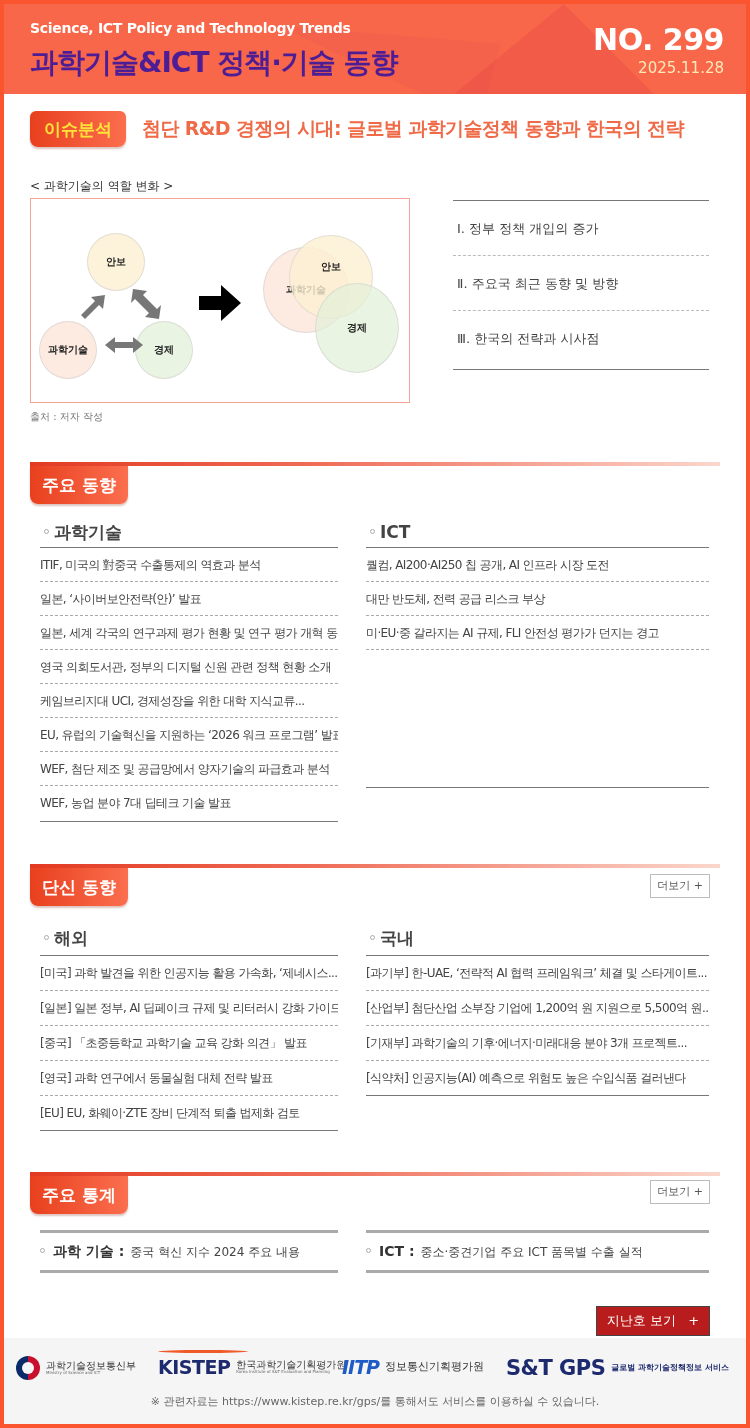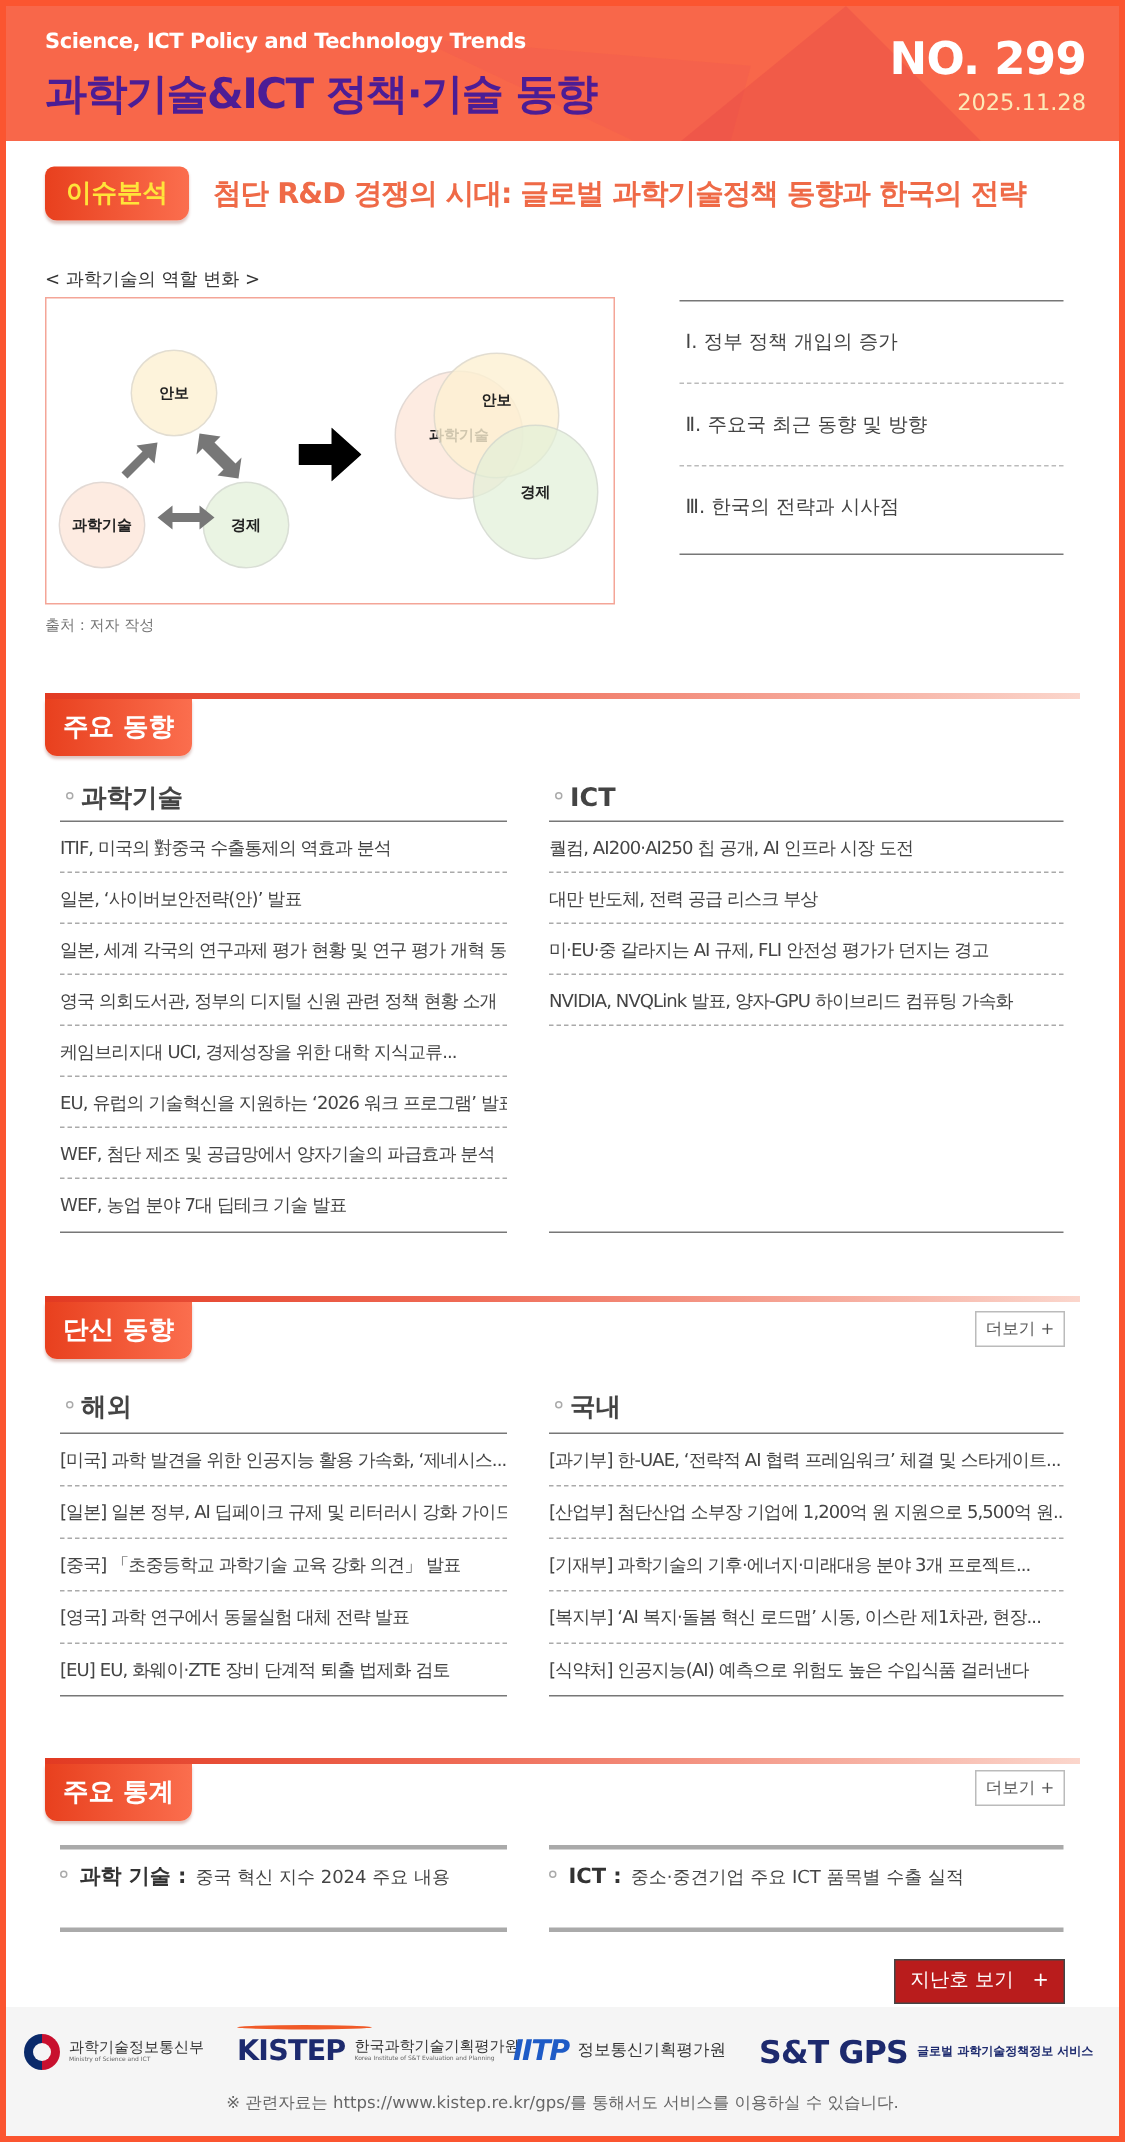"NVIDIA, NVQLink 발표, 양자-GPU 하이브리드" div.list-item { html: <div>NVIDIA, NVQLink 발표, 양자-GPU 하이브리드 컴퓨팅 가속화</div> -> none }
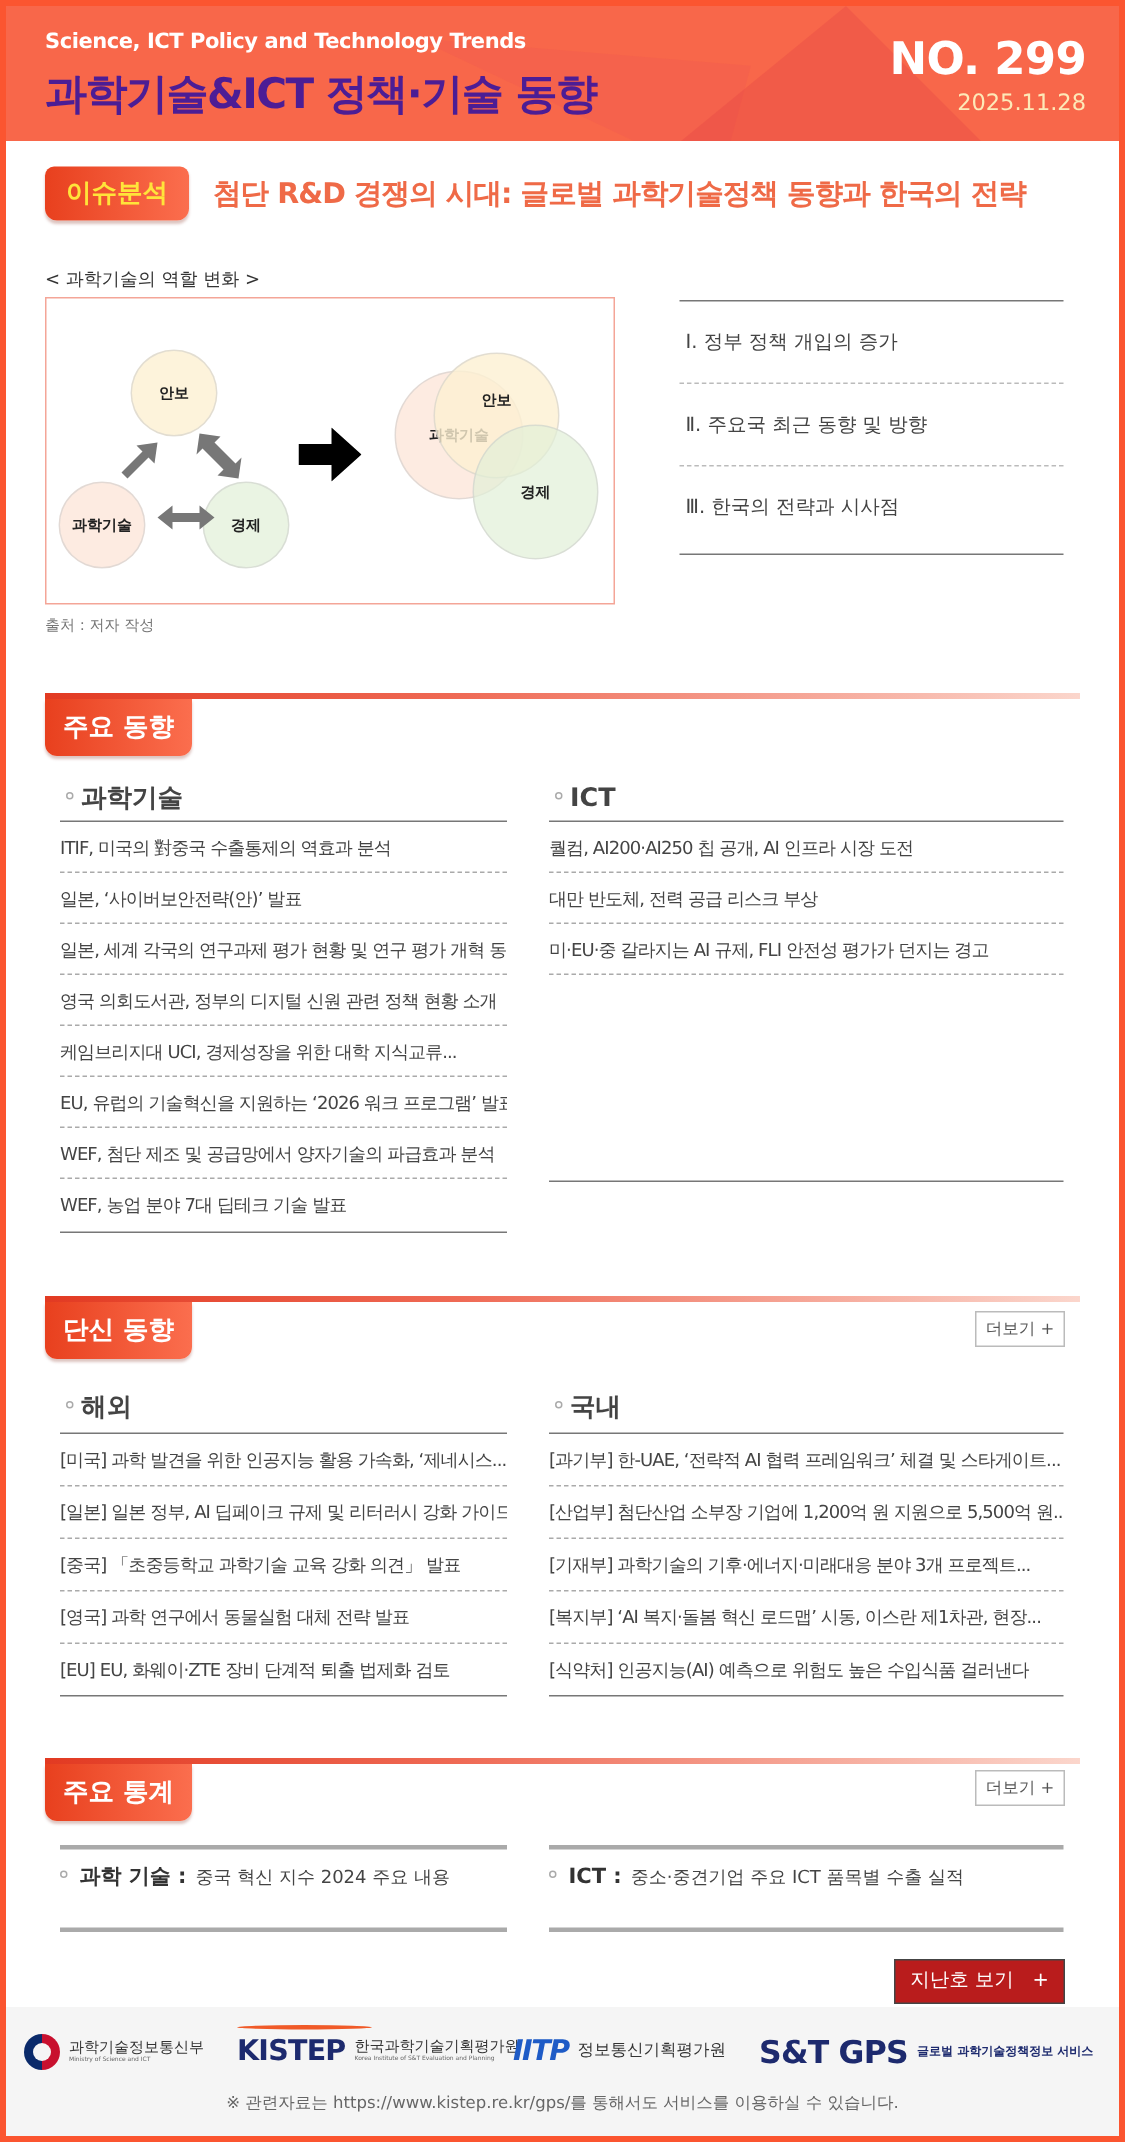"[복지부] ‘AI 복지·돌봄 혁신 로드맵’" div.list-item { html: <div>[복지부] ‘AI 복지·돌봄 혁신 로드맵’ 시동, 이스란 제1차관, 현장...</div> -> none }
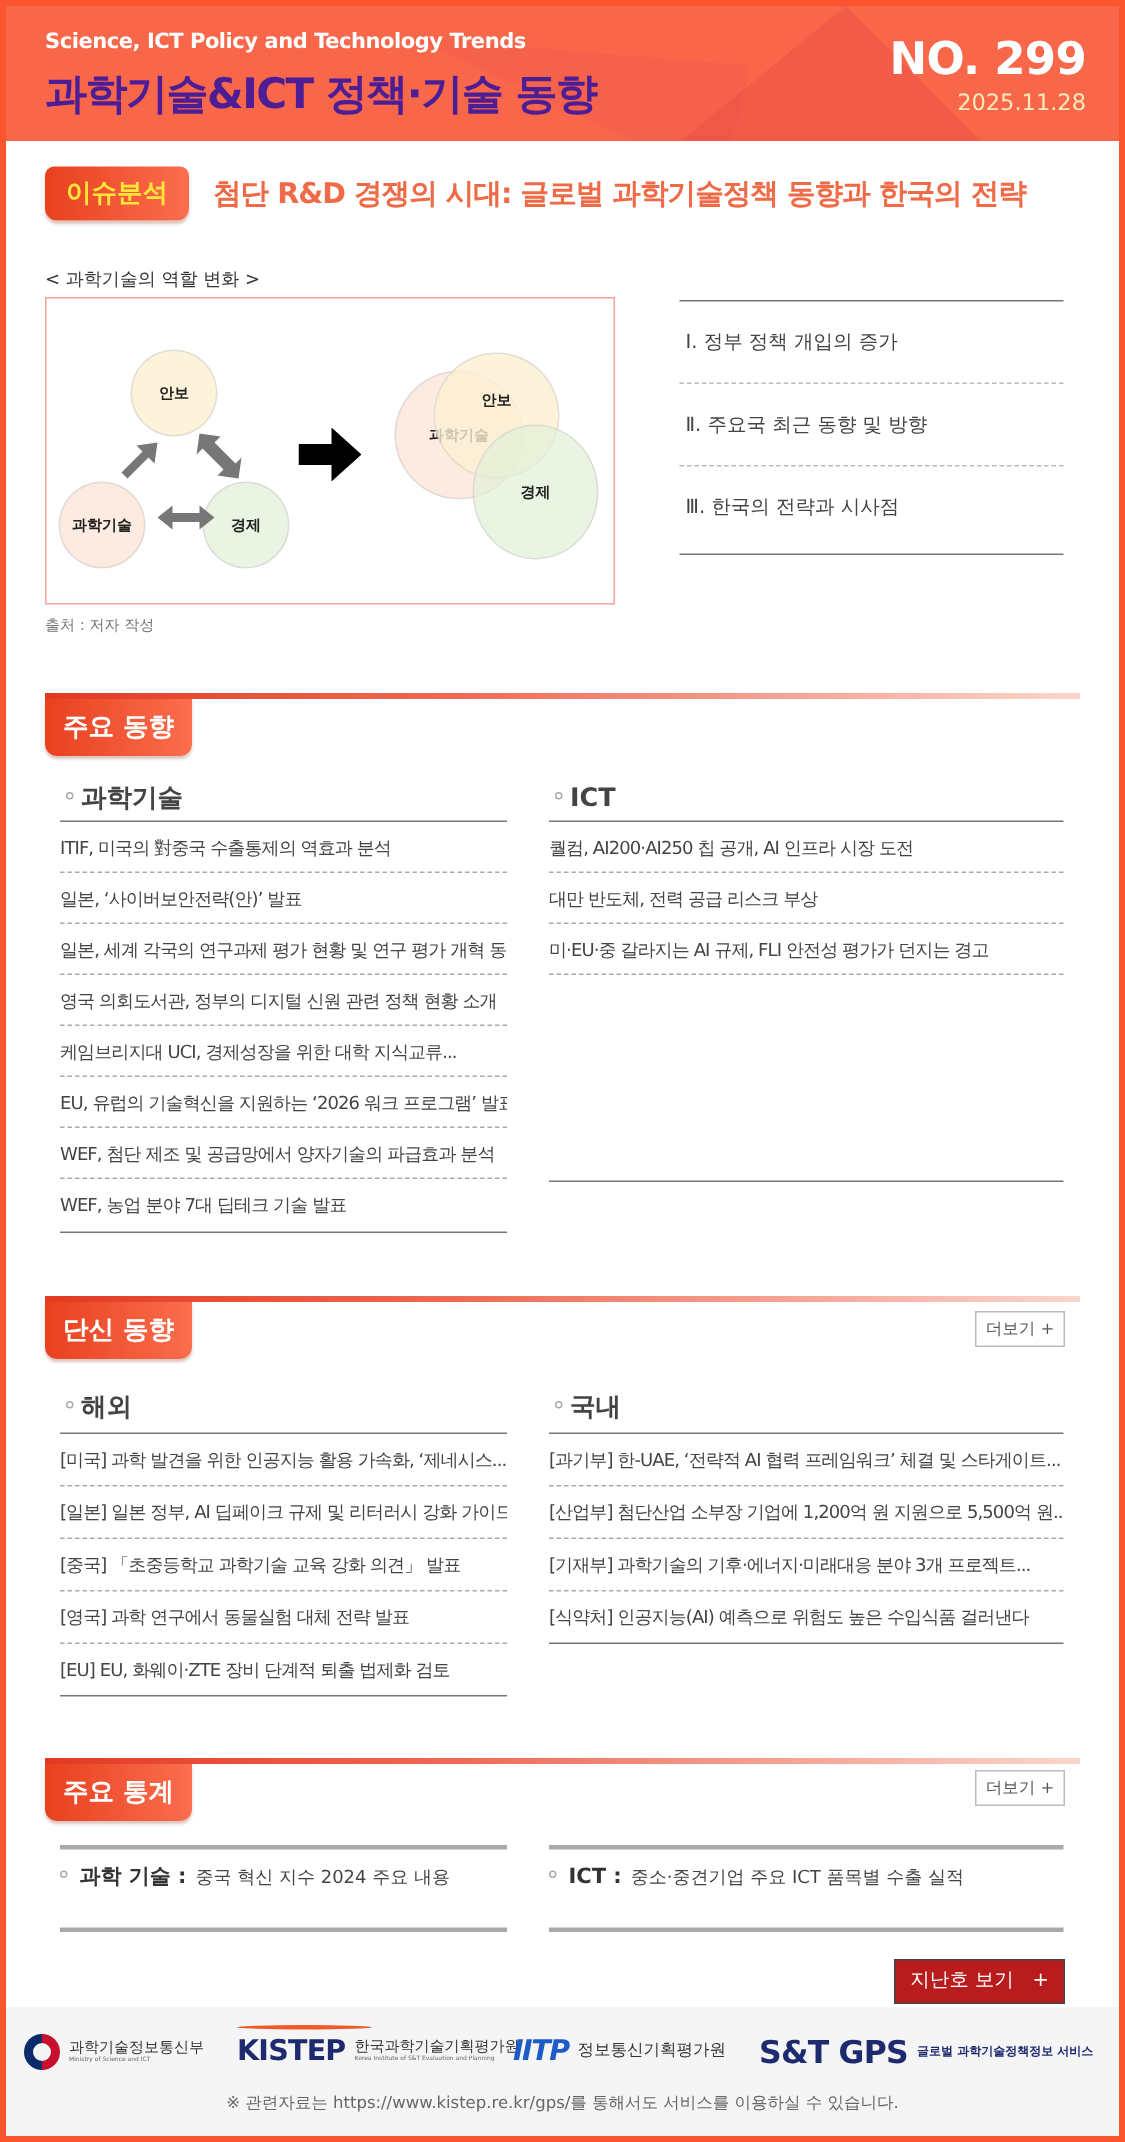"과학 기술 : 중국 혁신" .stat-box { height: 58px -> 43px }
